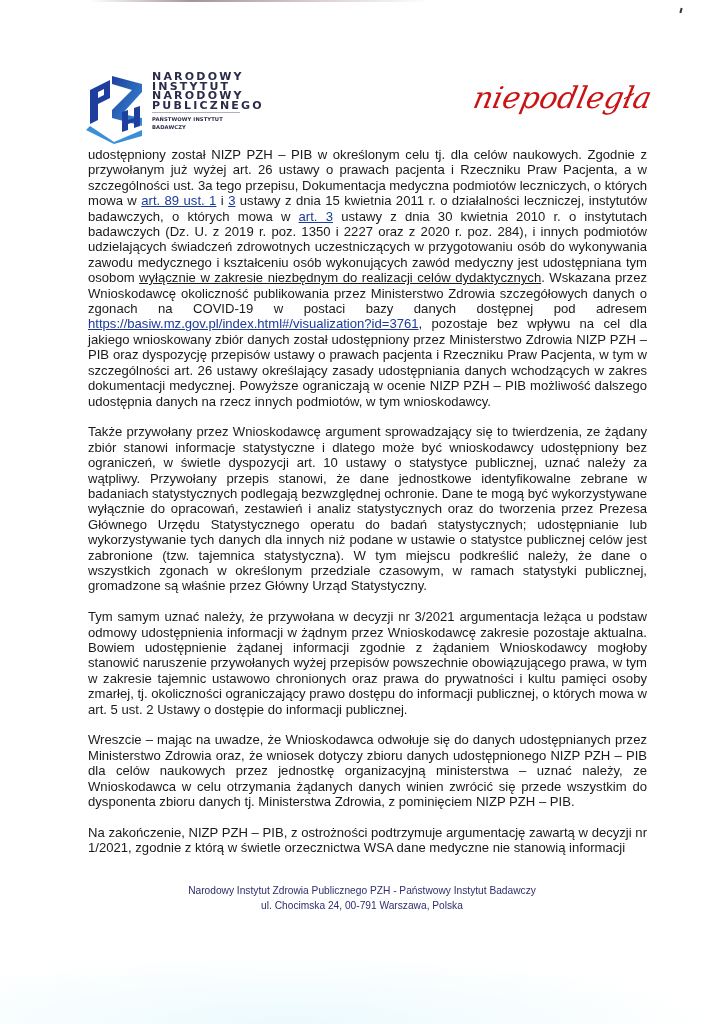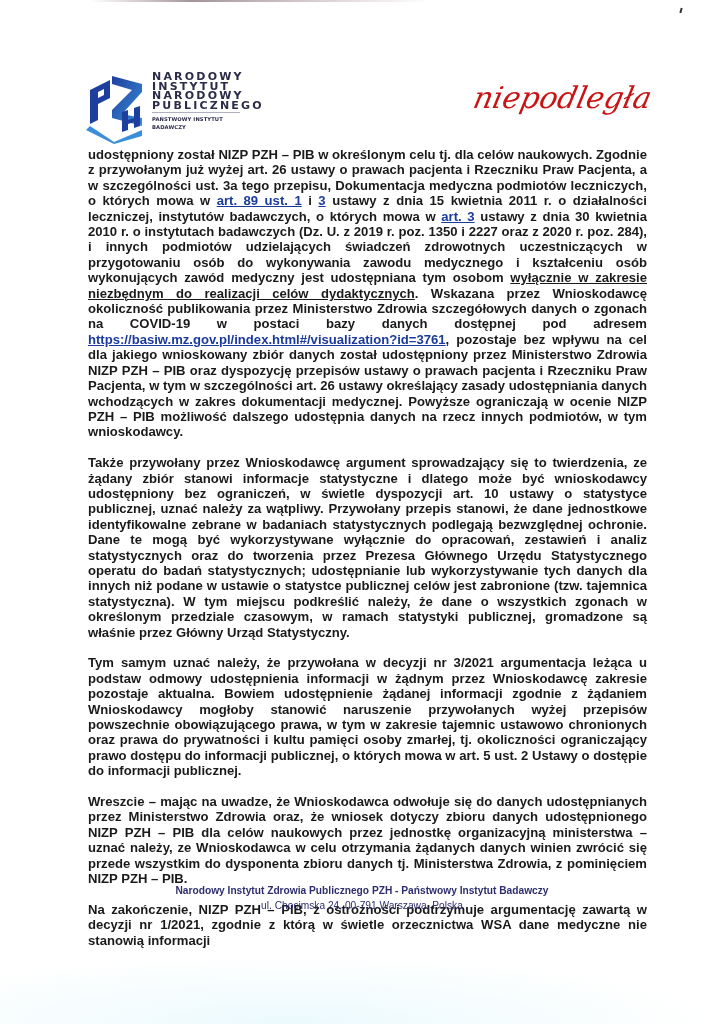"udostępniony został NIZP PZH –" .content p { font-weight: bold -> none }
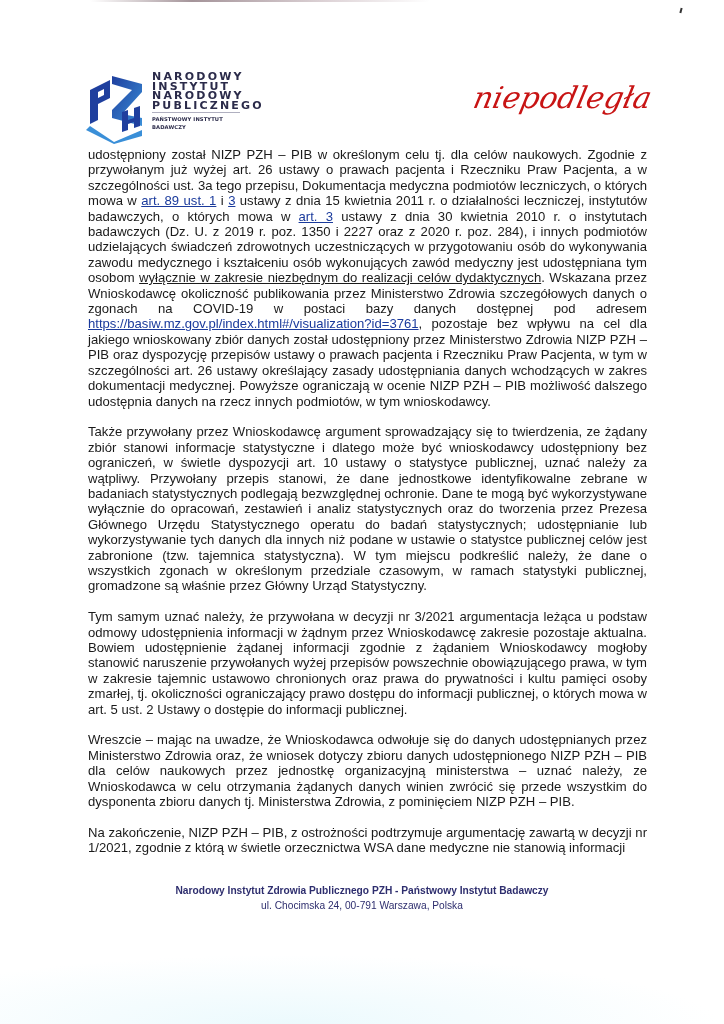"Narodowy Instytut Zdrowia Publicznego" .footer .b { font-weight: bold -> normal }
